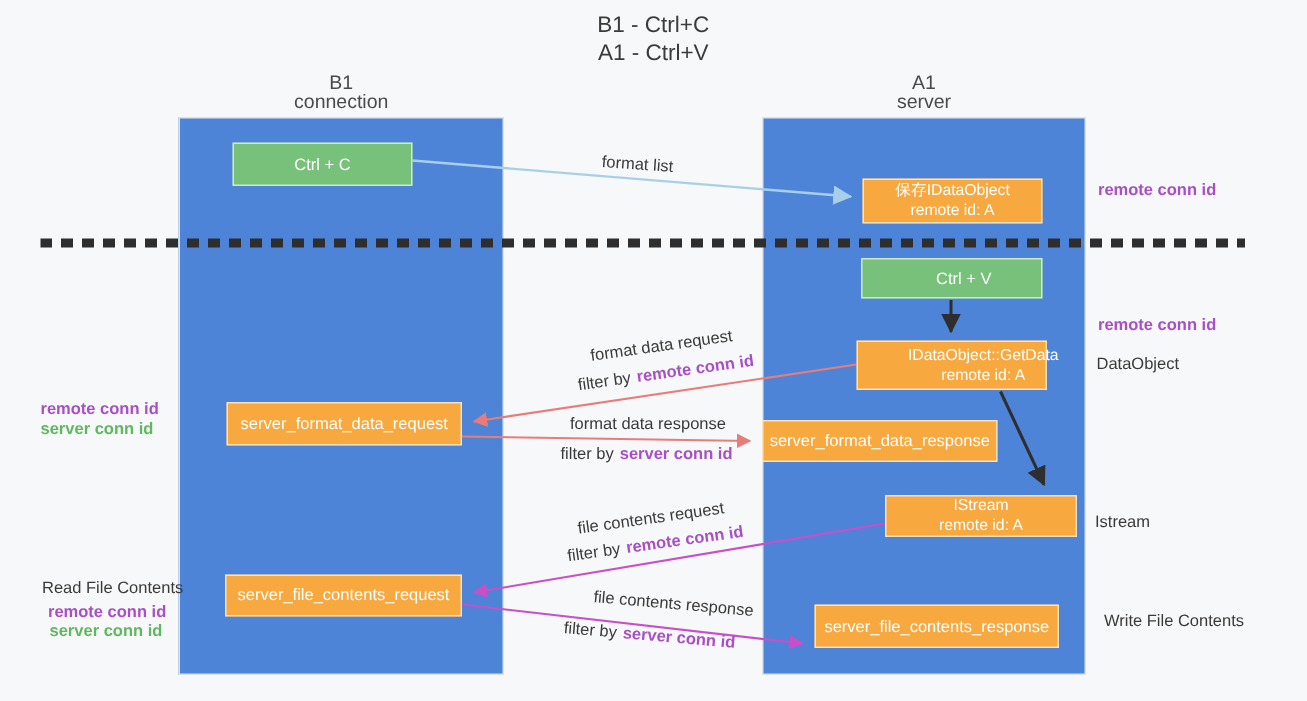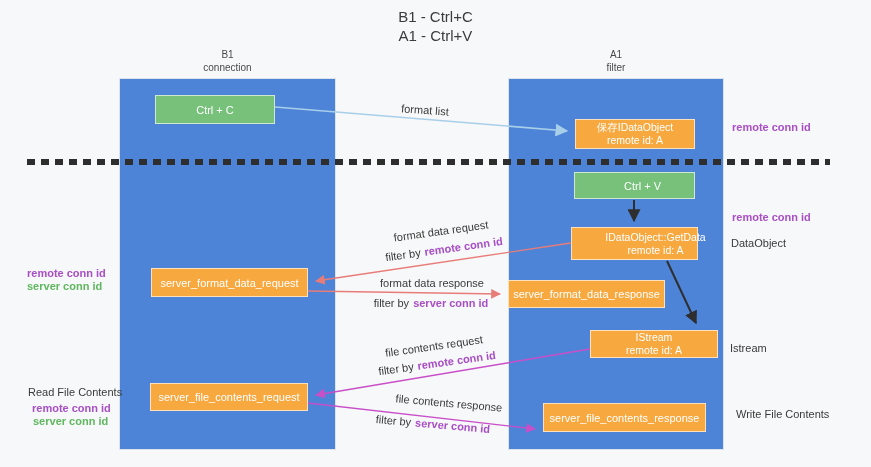"B1" .col-header { font-size: 10px -> 13px }
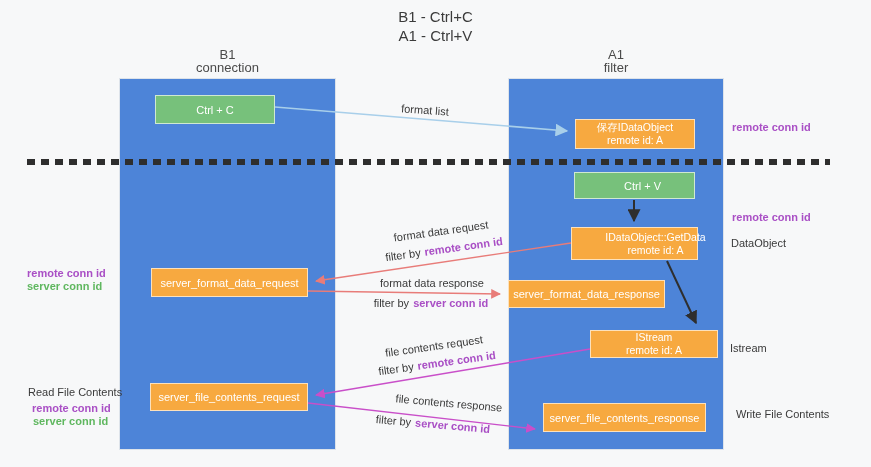"filter" div { text: filter -> server }
